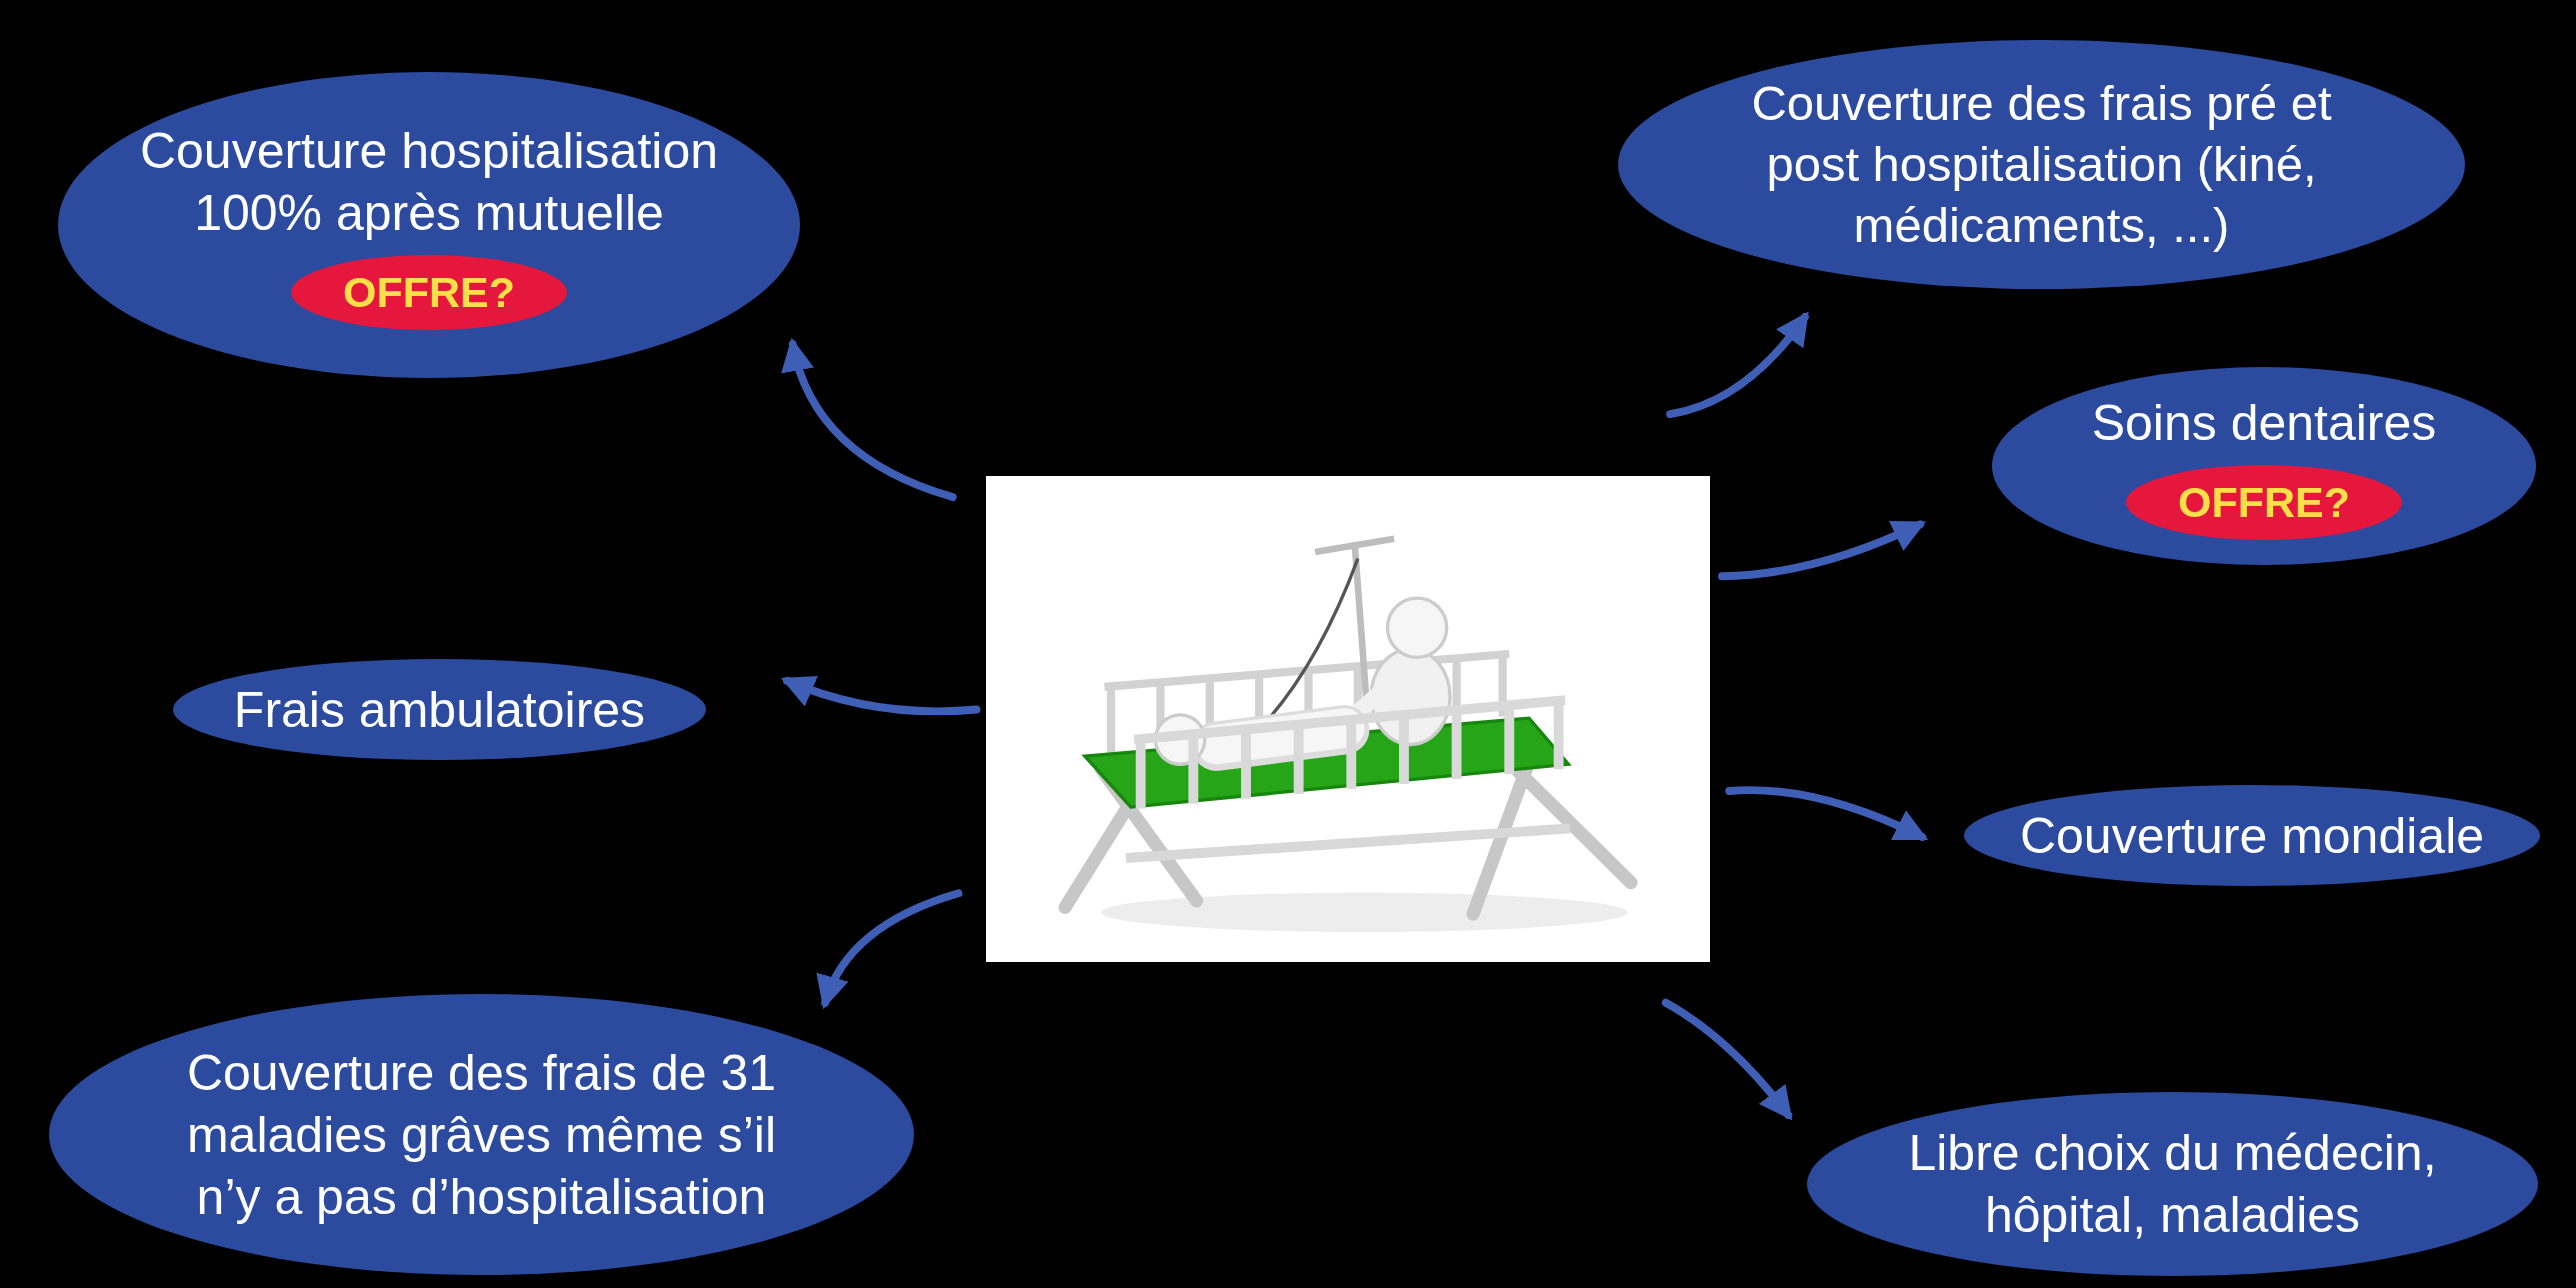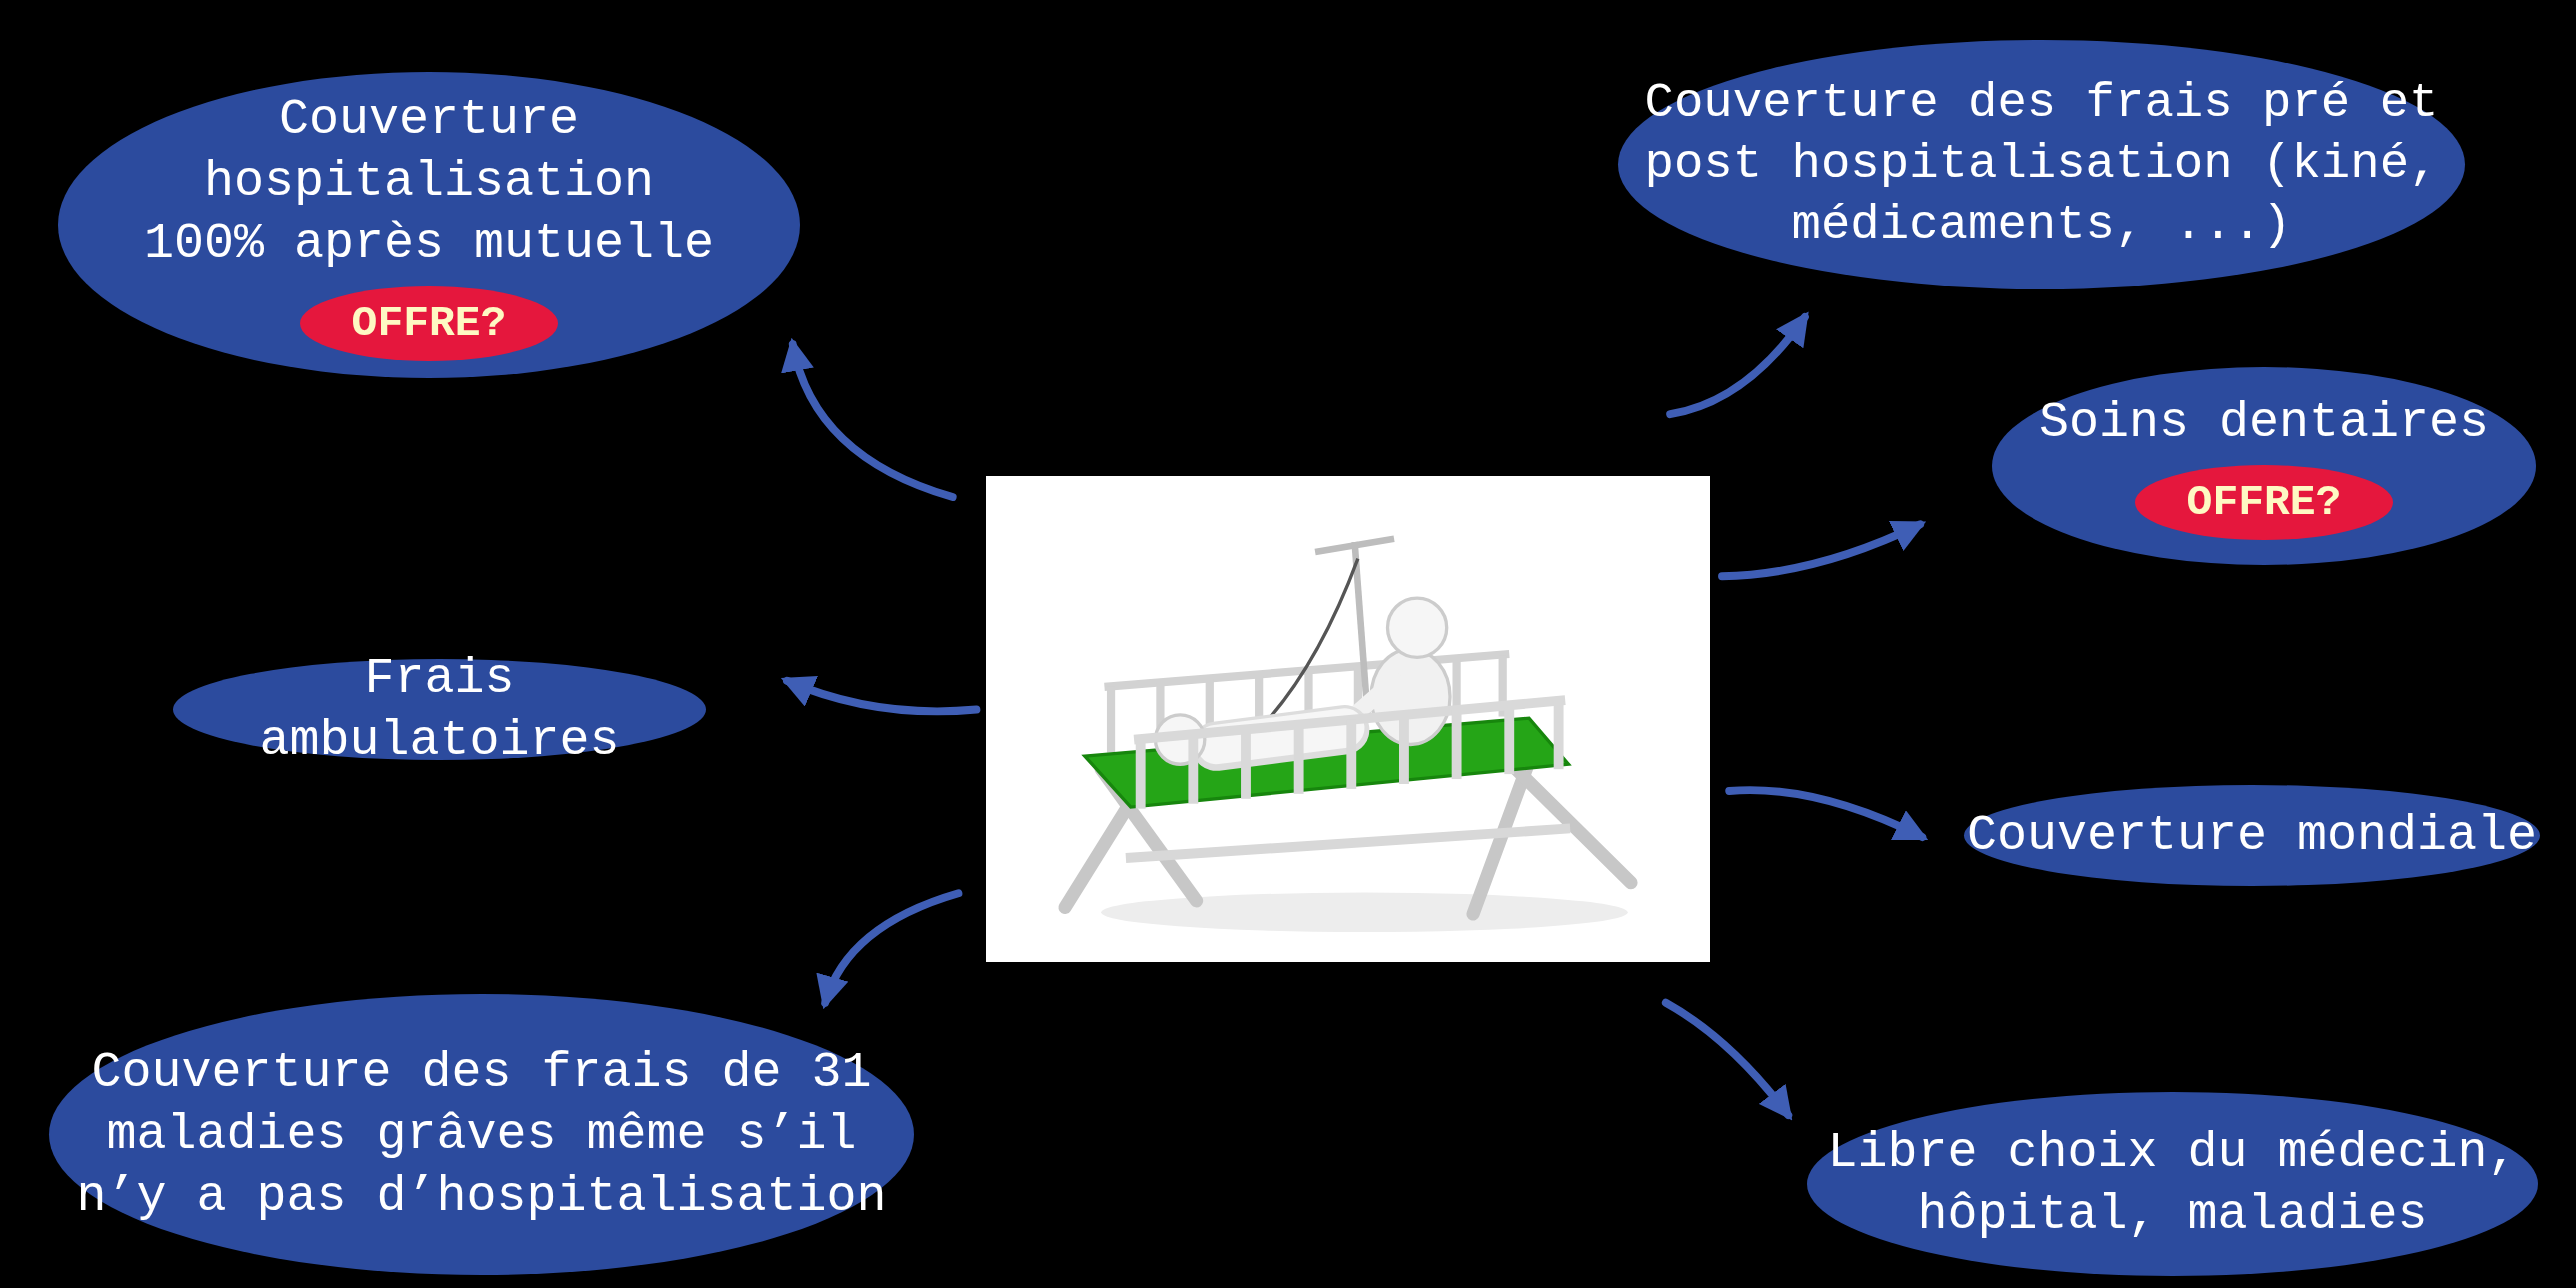"Couverture hospitalisation" .canvas { font-family: Liberation Mono, monospace -> none }
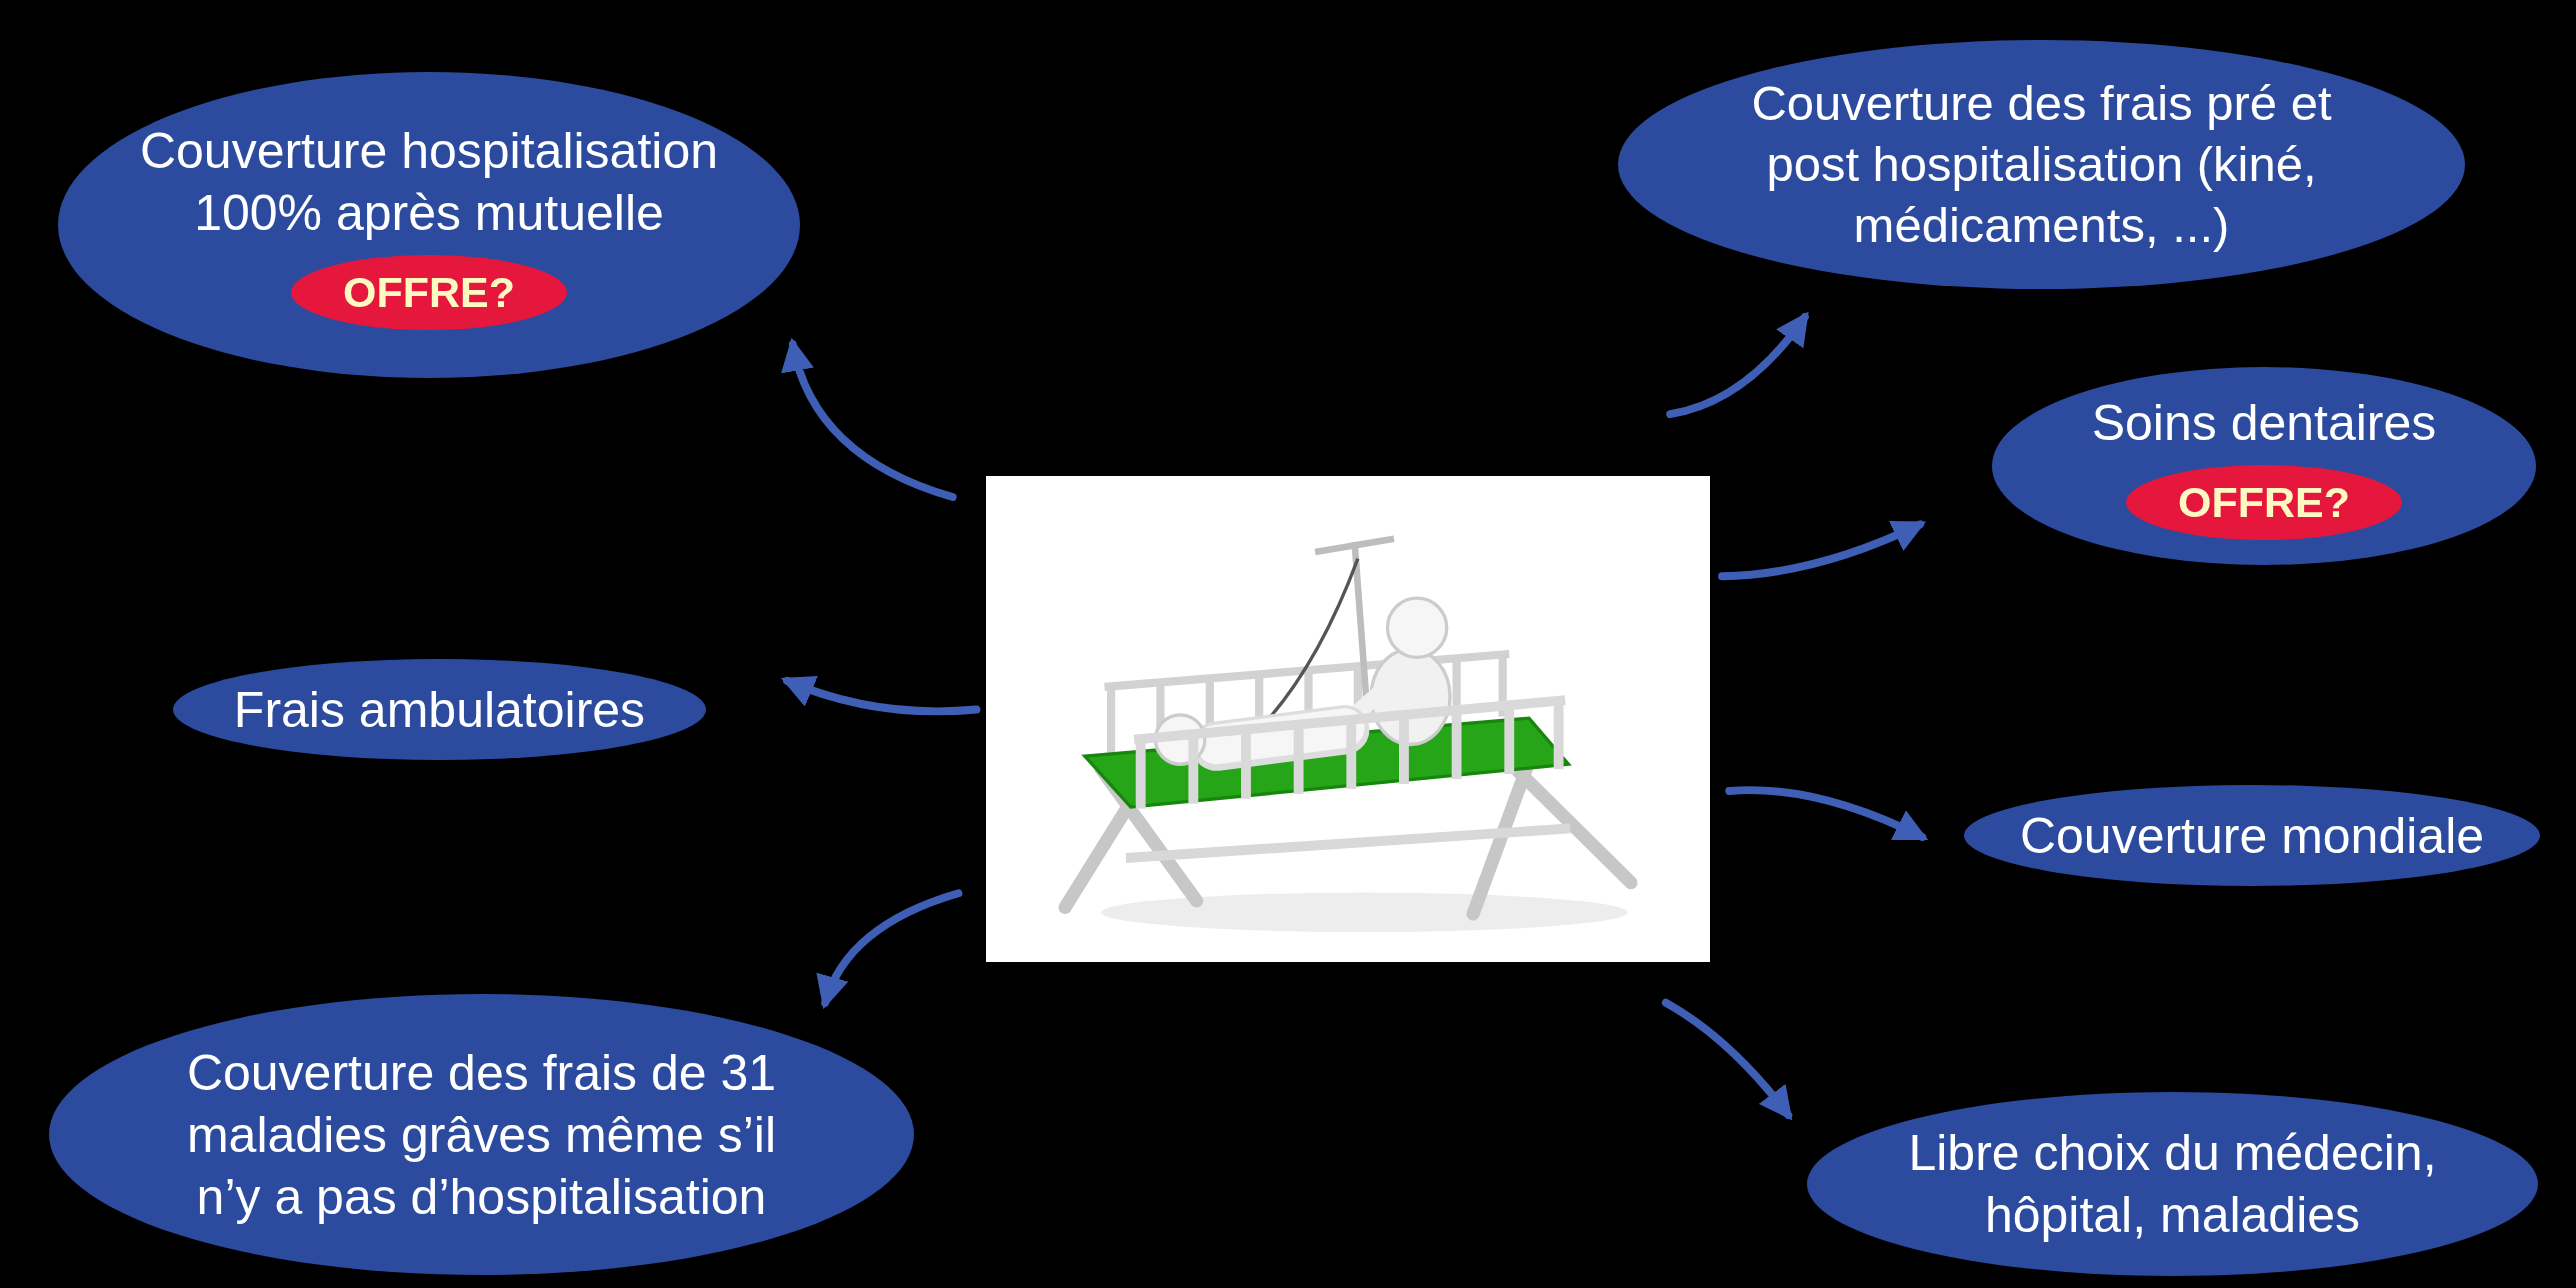"OFFRE?" .badge { color: #fef9c3 -> #fde047 }
